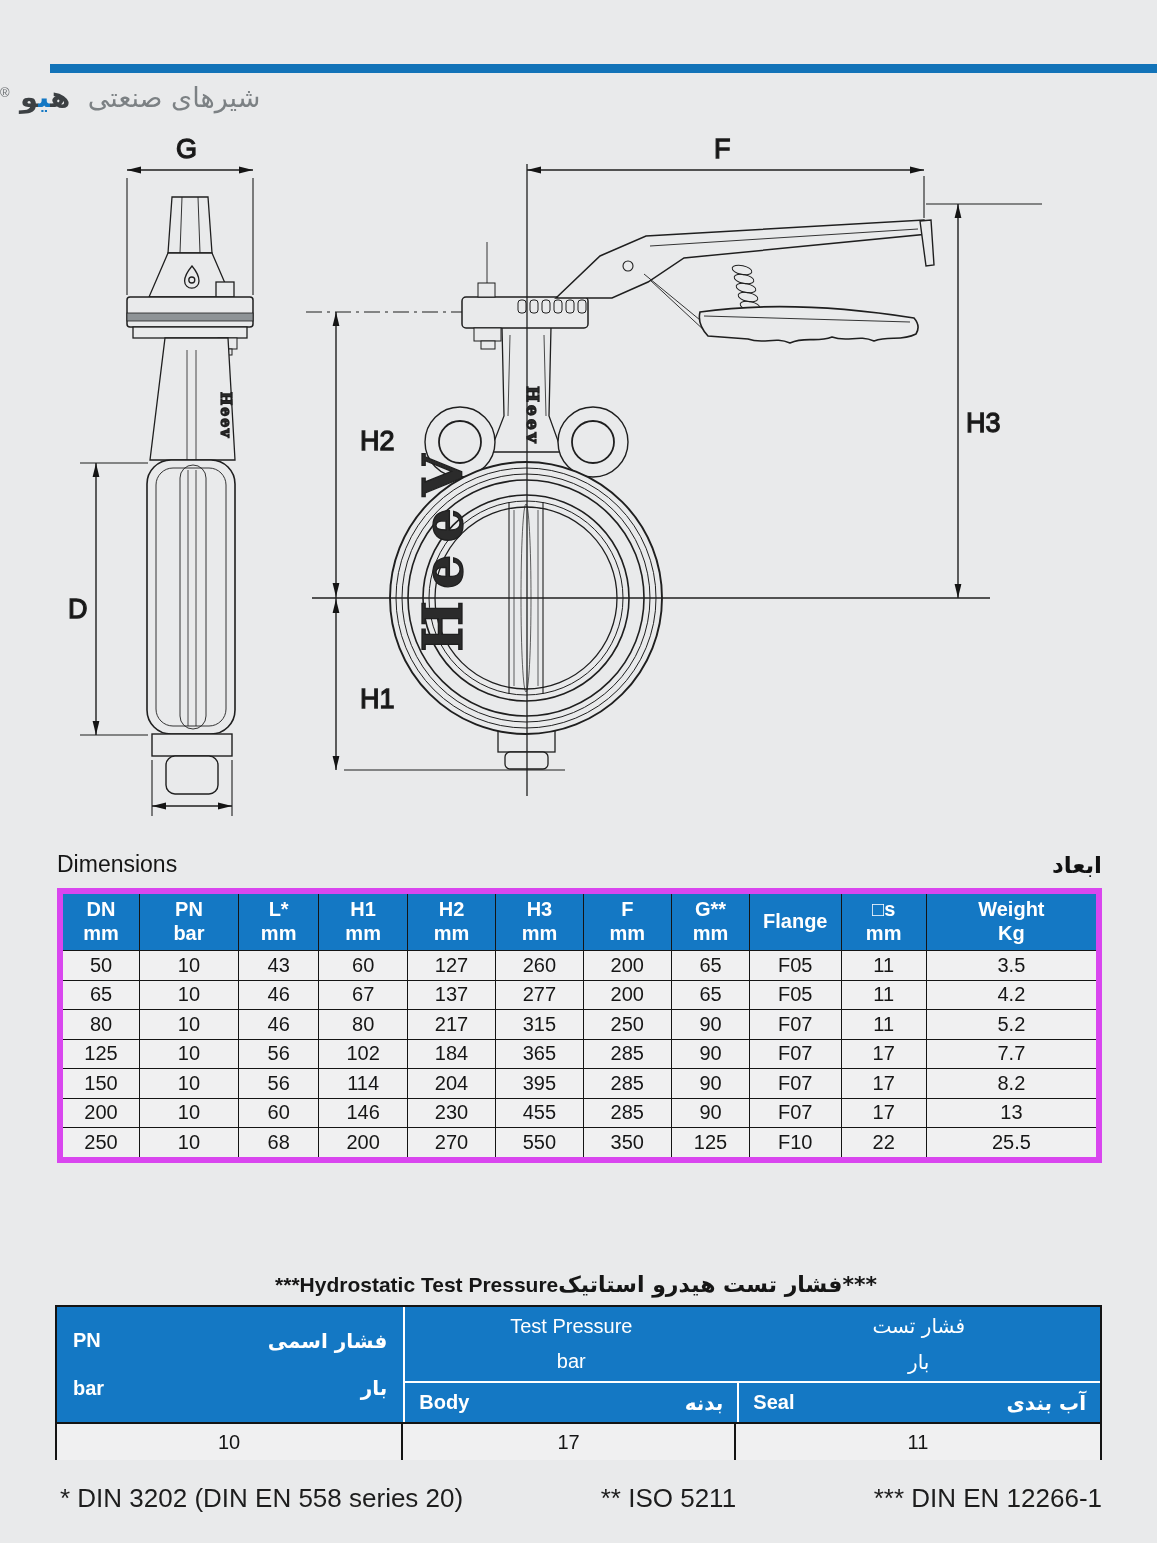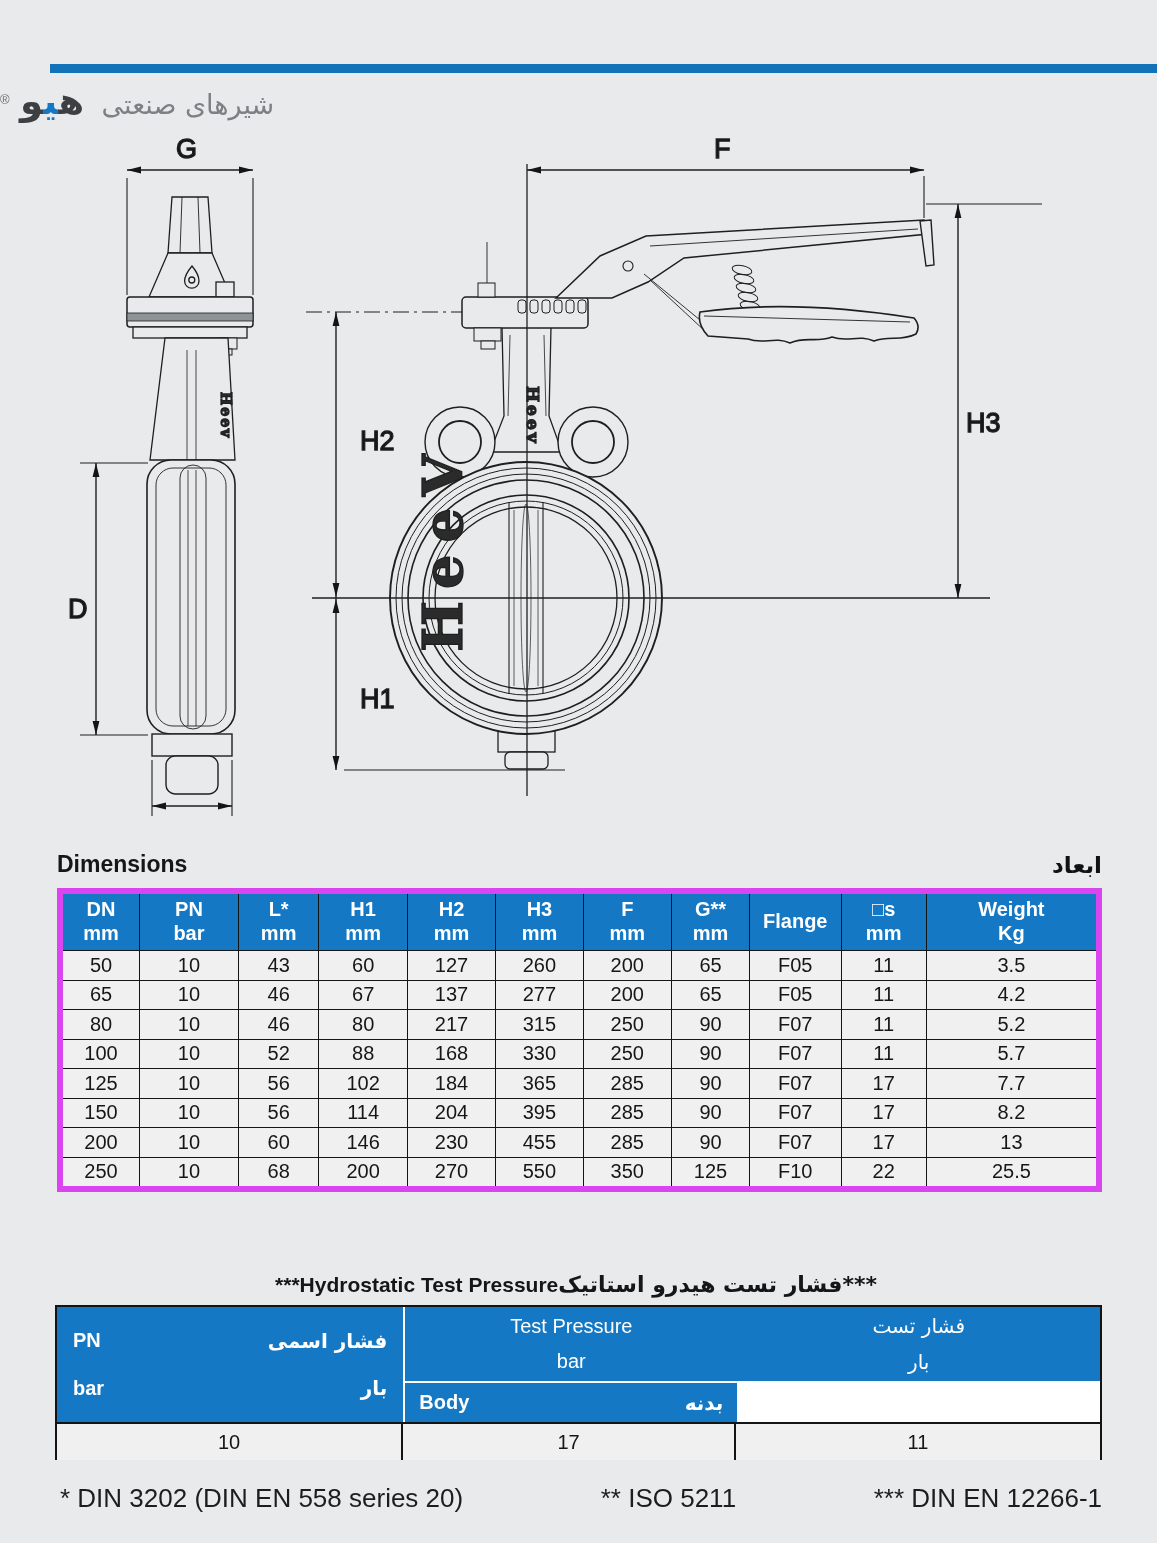"ه‍‍ی‍‍و" .brand .brand-word { font-size: 37px -> 29px }
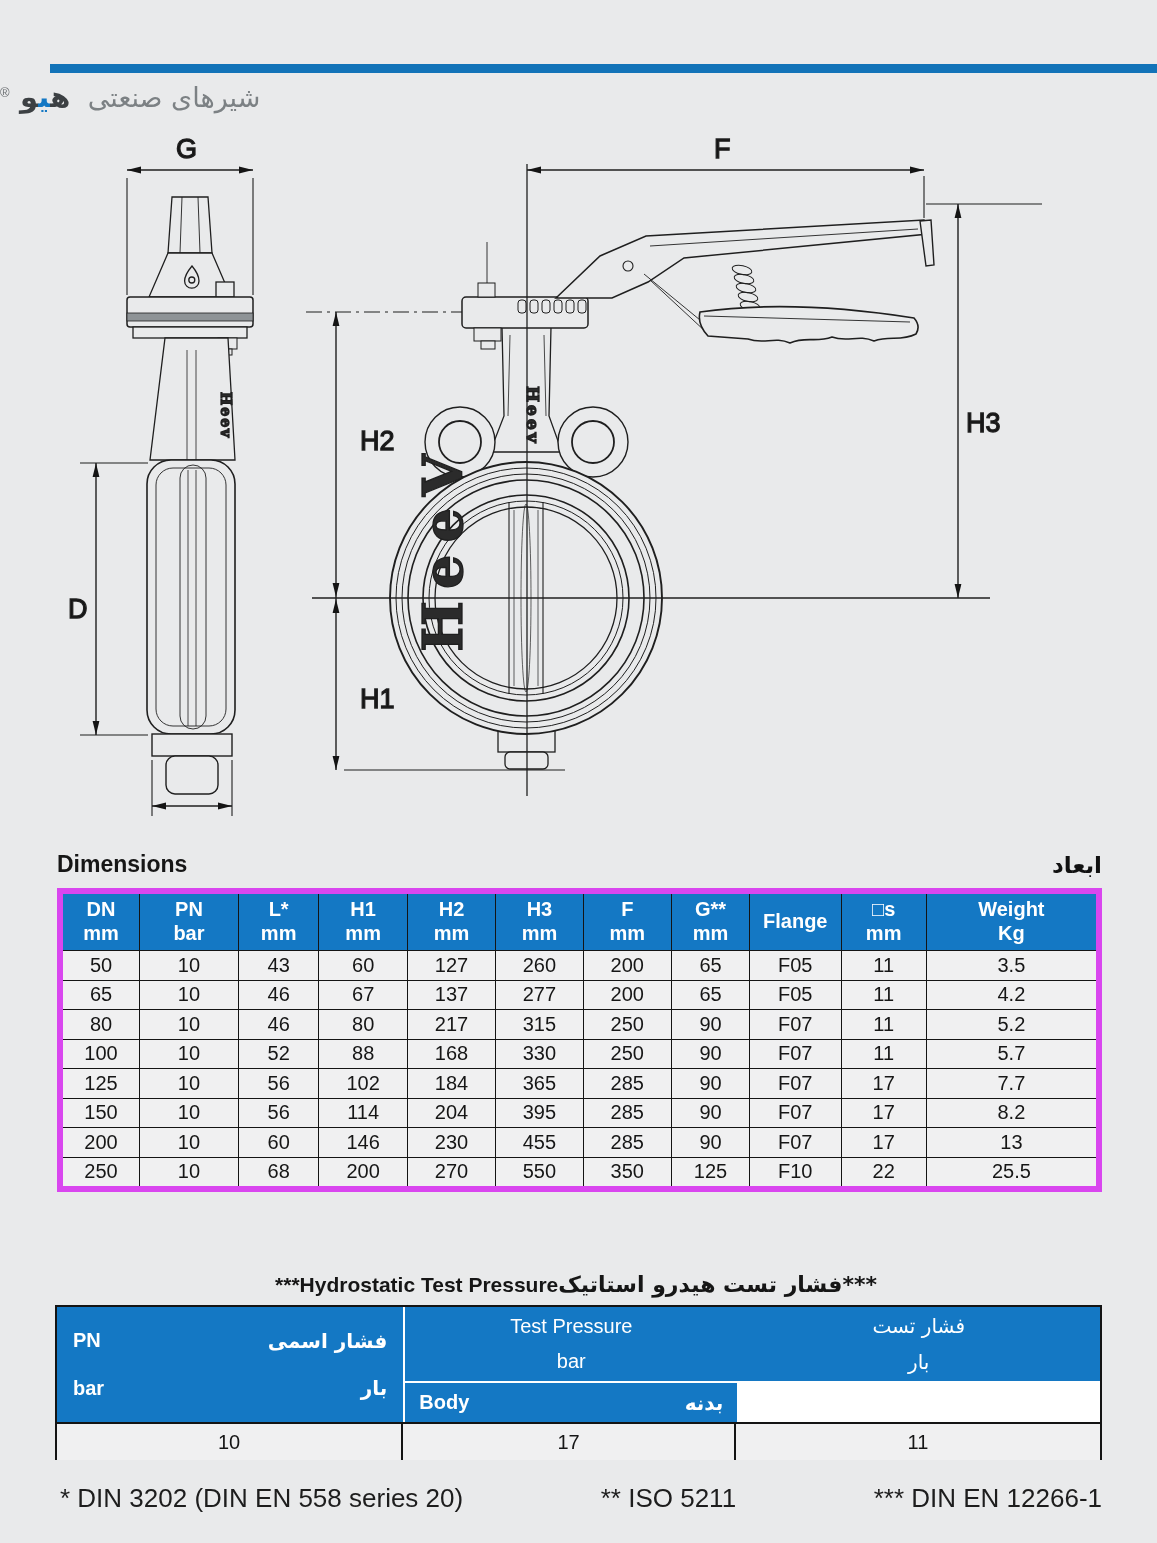"Dimensions" .dims-title-en { font-weight: bold -> normal }
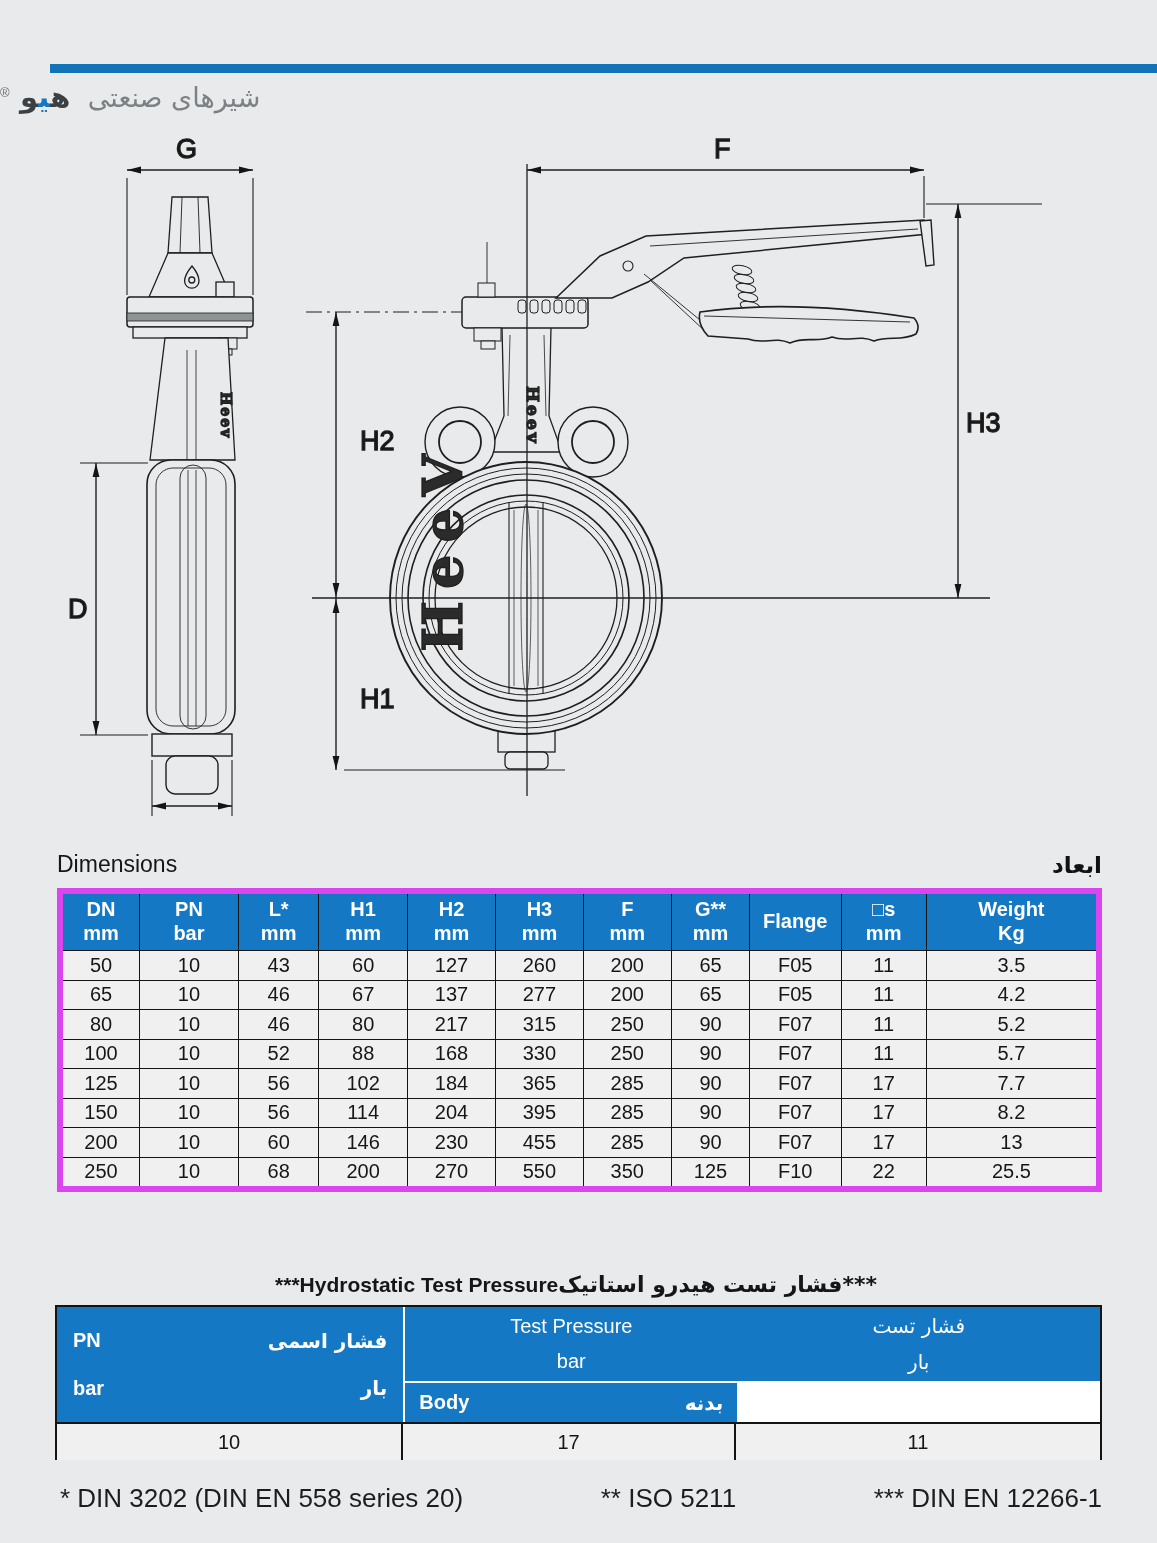"100" tr { html: <tr> <td>100</td> <td>10</td> <td>52</td> <td>88</td> <td>168</td> <td>330</td> <td>250</td> <td>90</td> <td>F07</td> <td>11</td> <td>5.7</td> </tr> -> none }
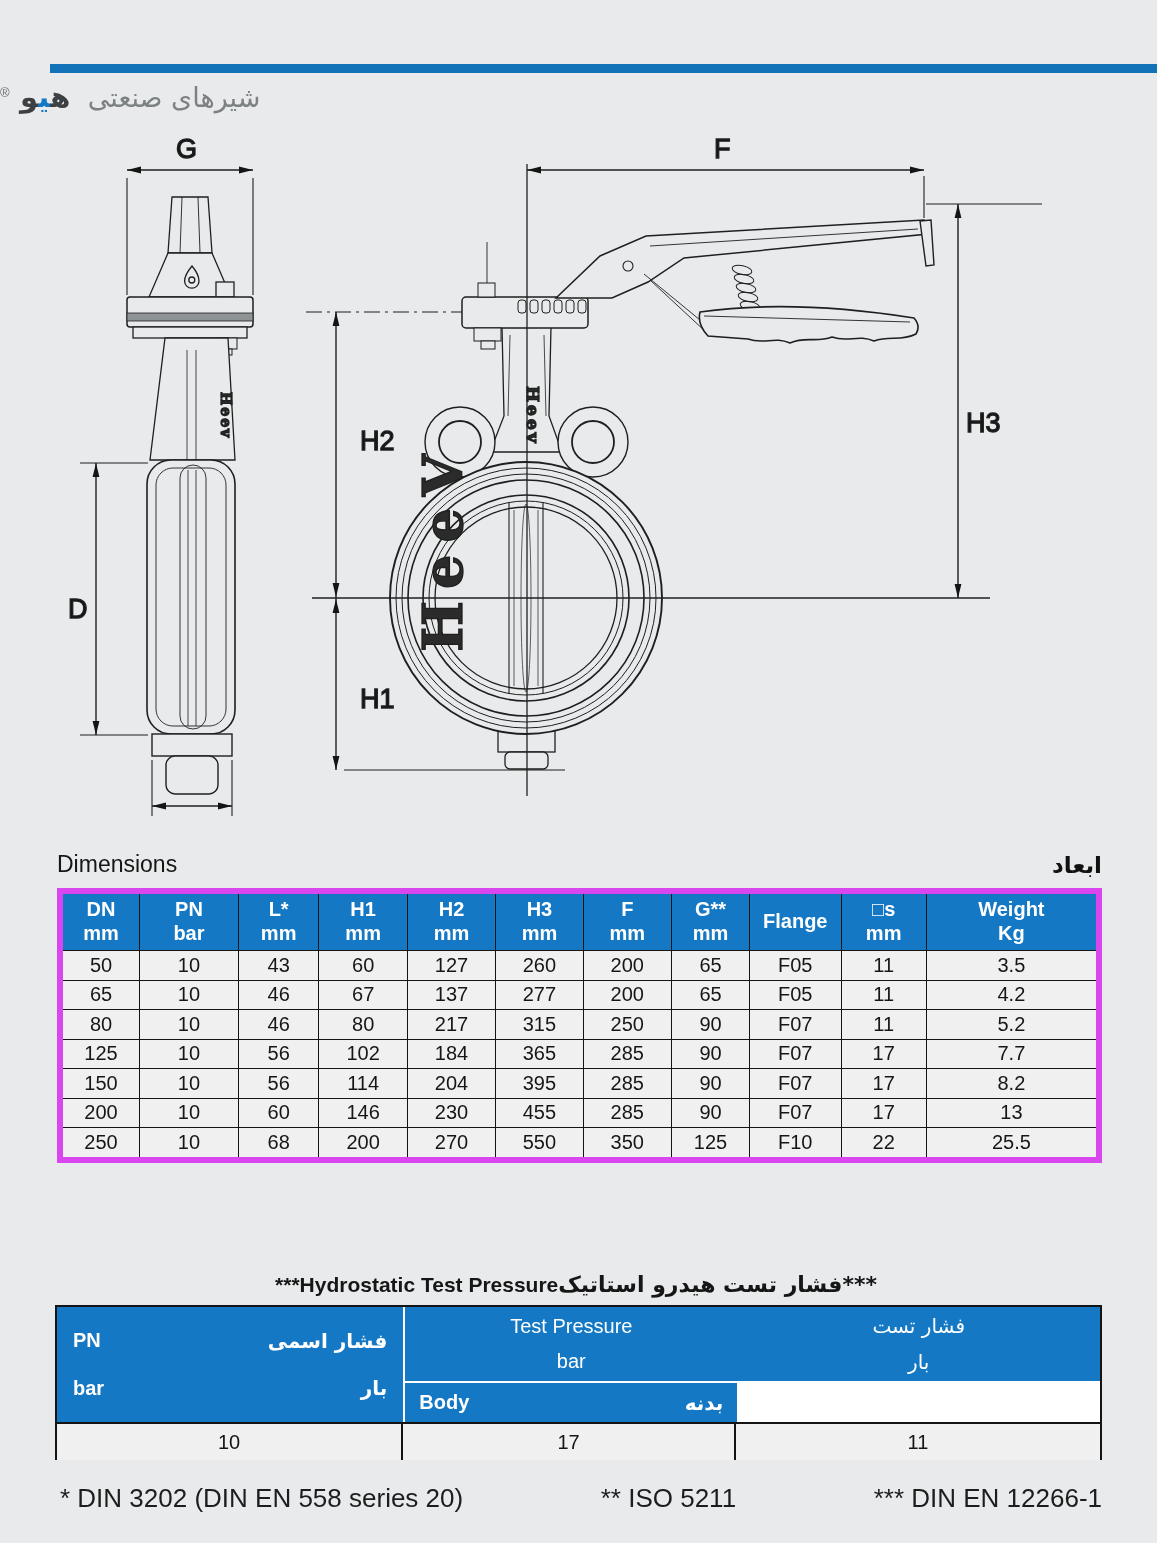"Seal" div.tt-cell { html: none -> <div> <span>Seal</span> <span>آب بندی</span> </div> }
